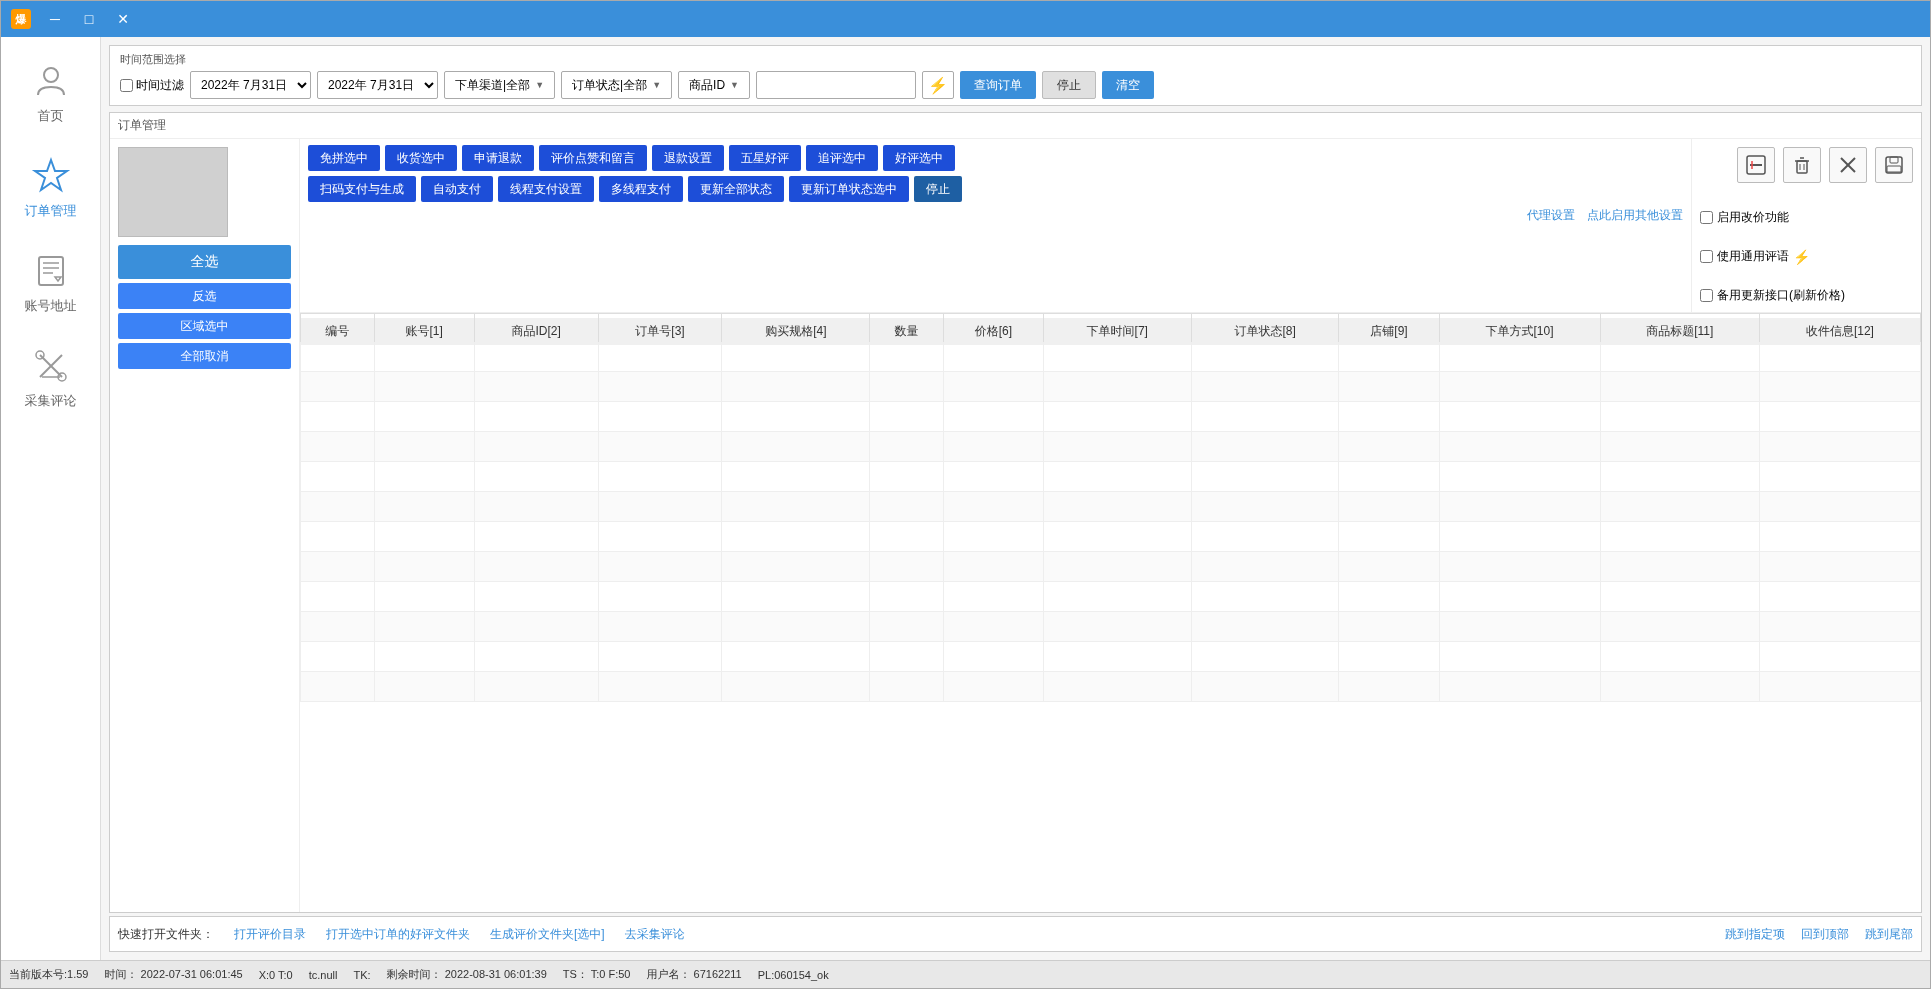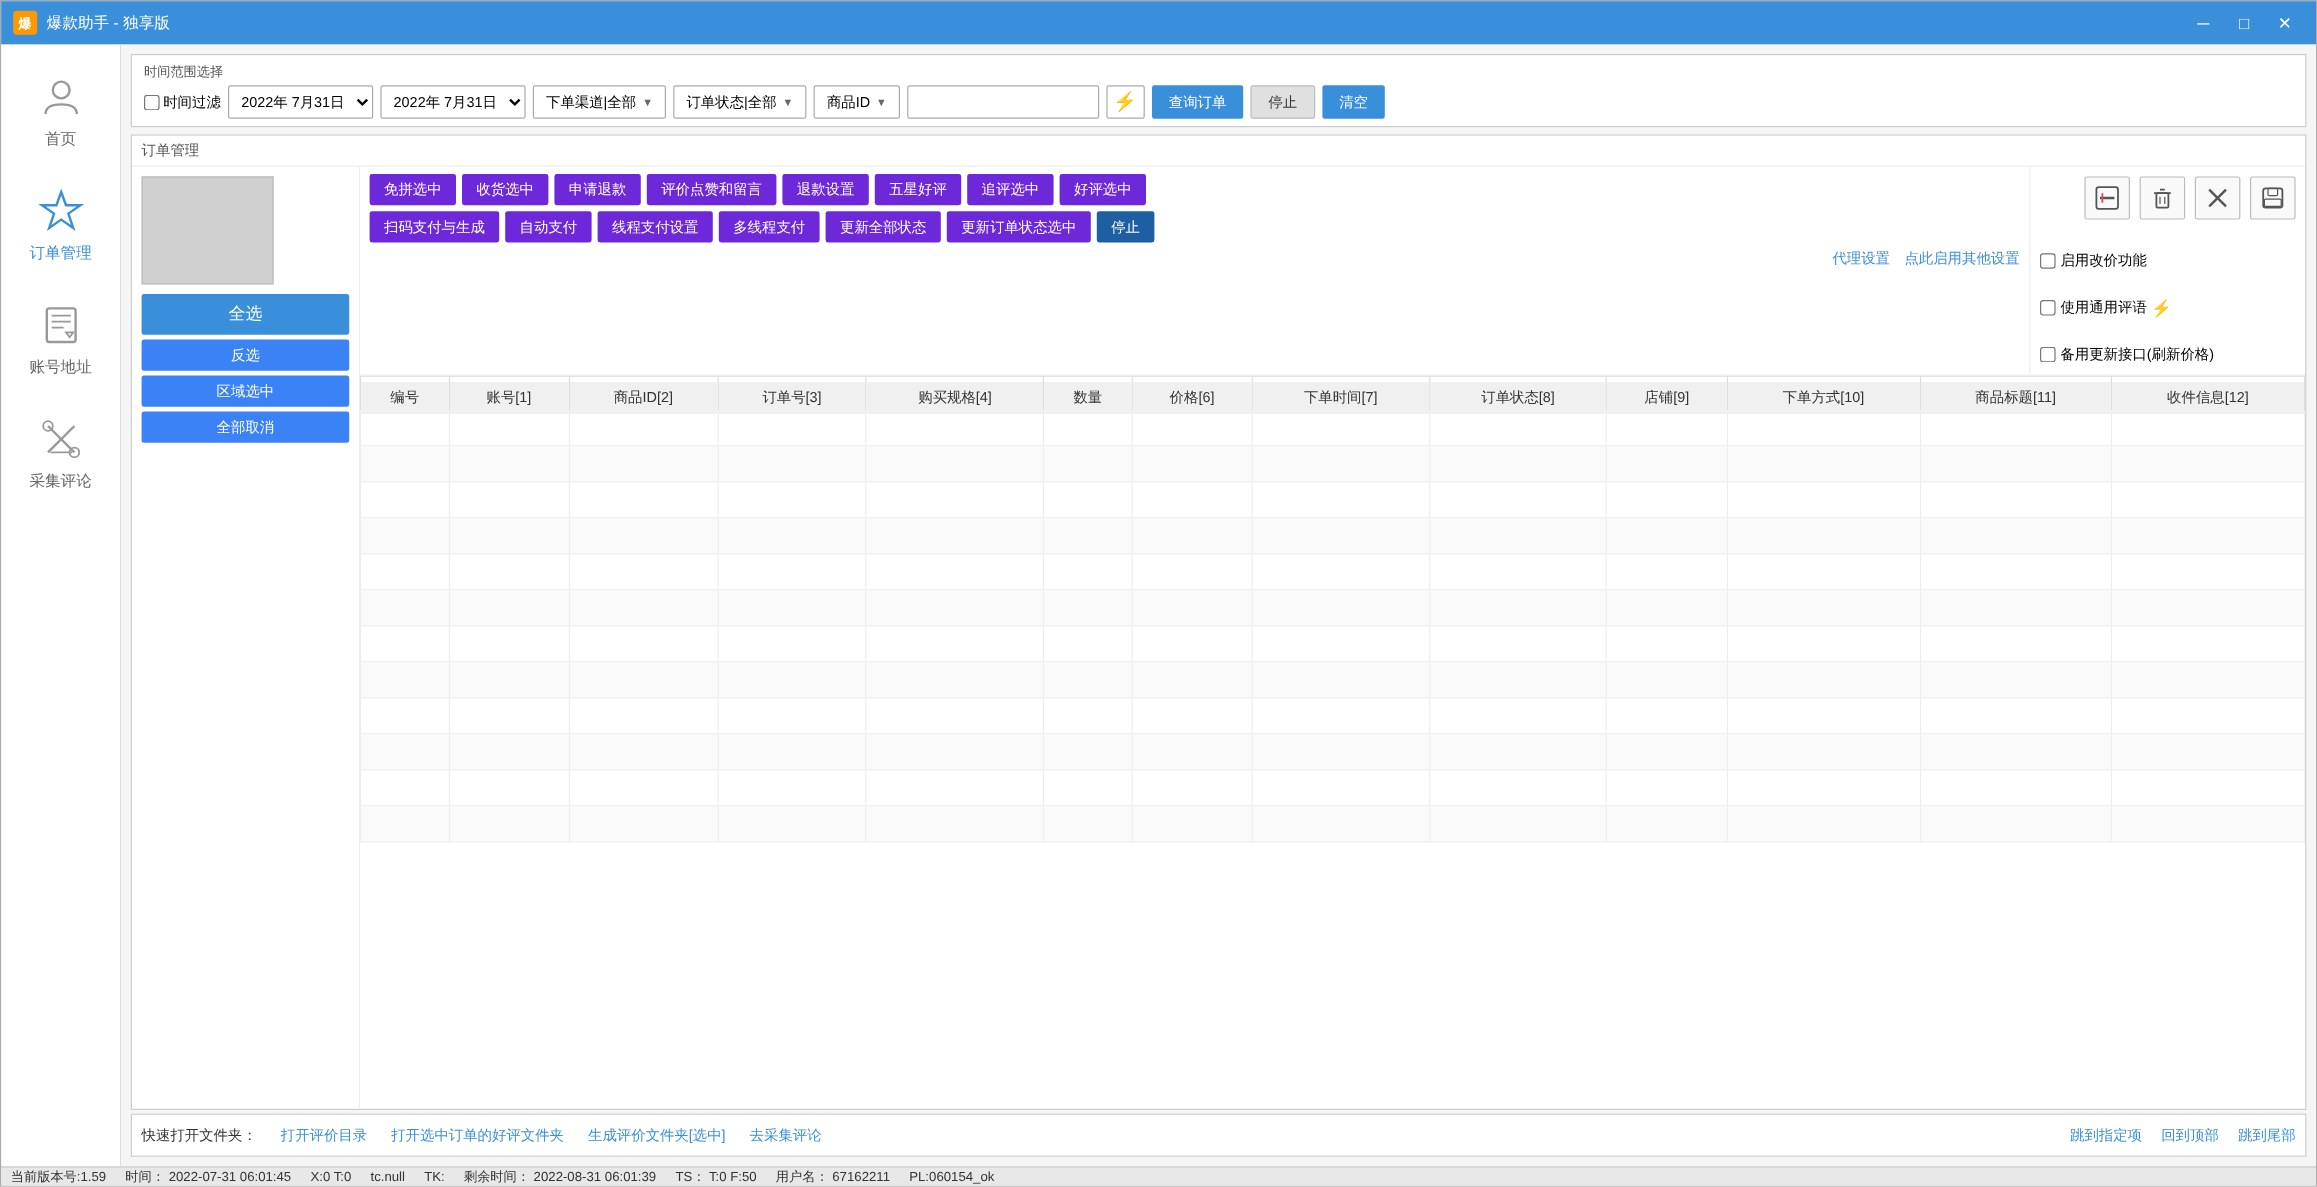"爆款助手 - 独享版" span.titlebar-title { html: <span>爆款助手 - 独享版</span> -> none }
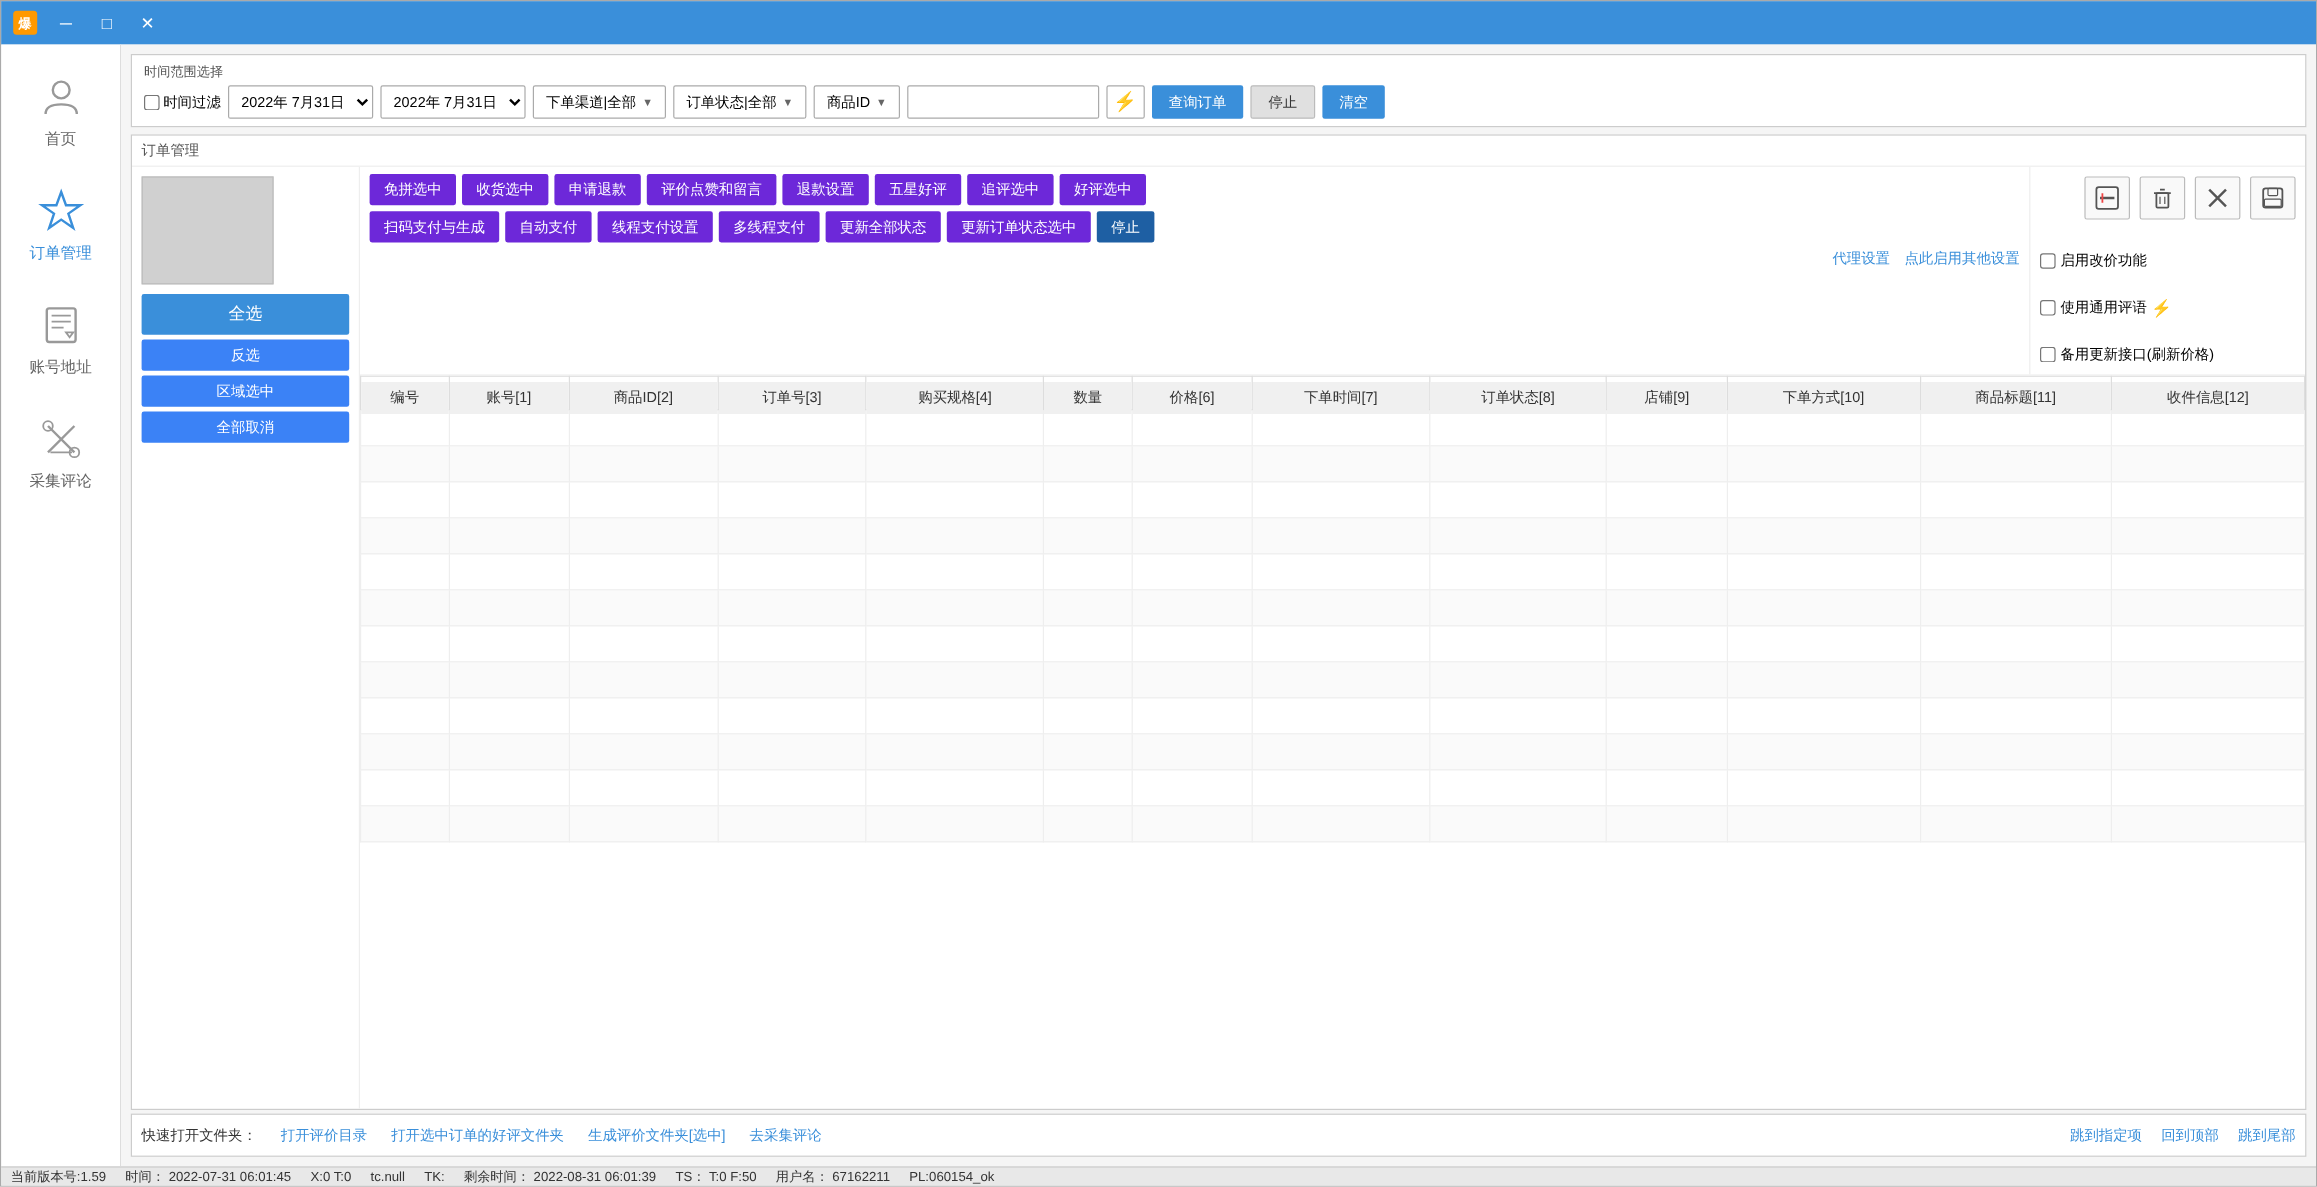"免拼选中" .action-btn { background: #6d28d9 -> #1d4ed8 }
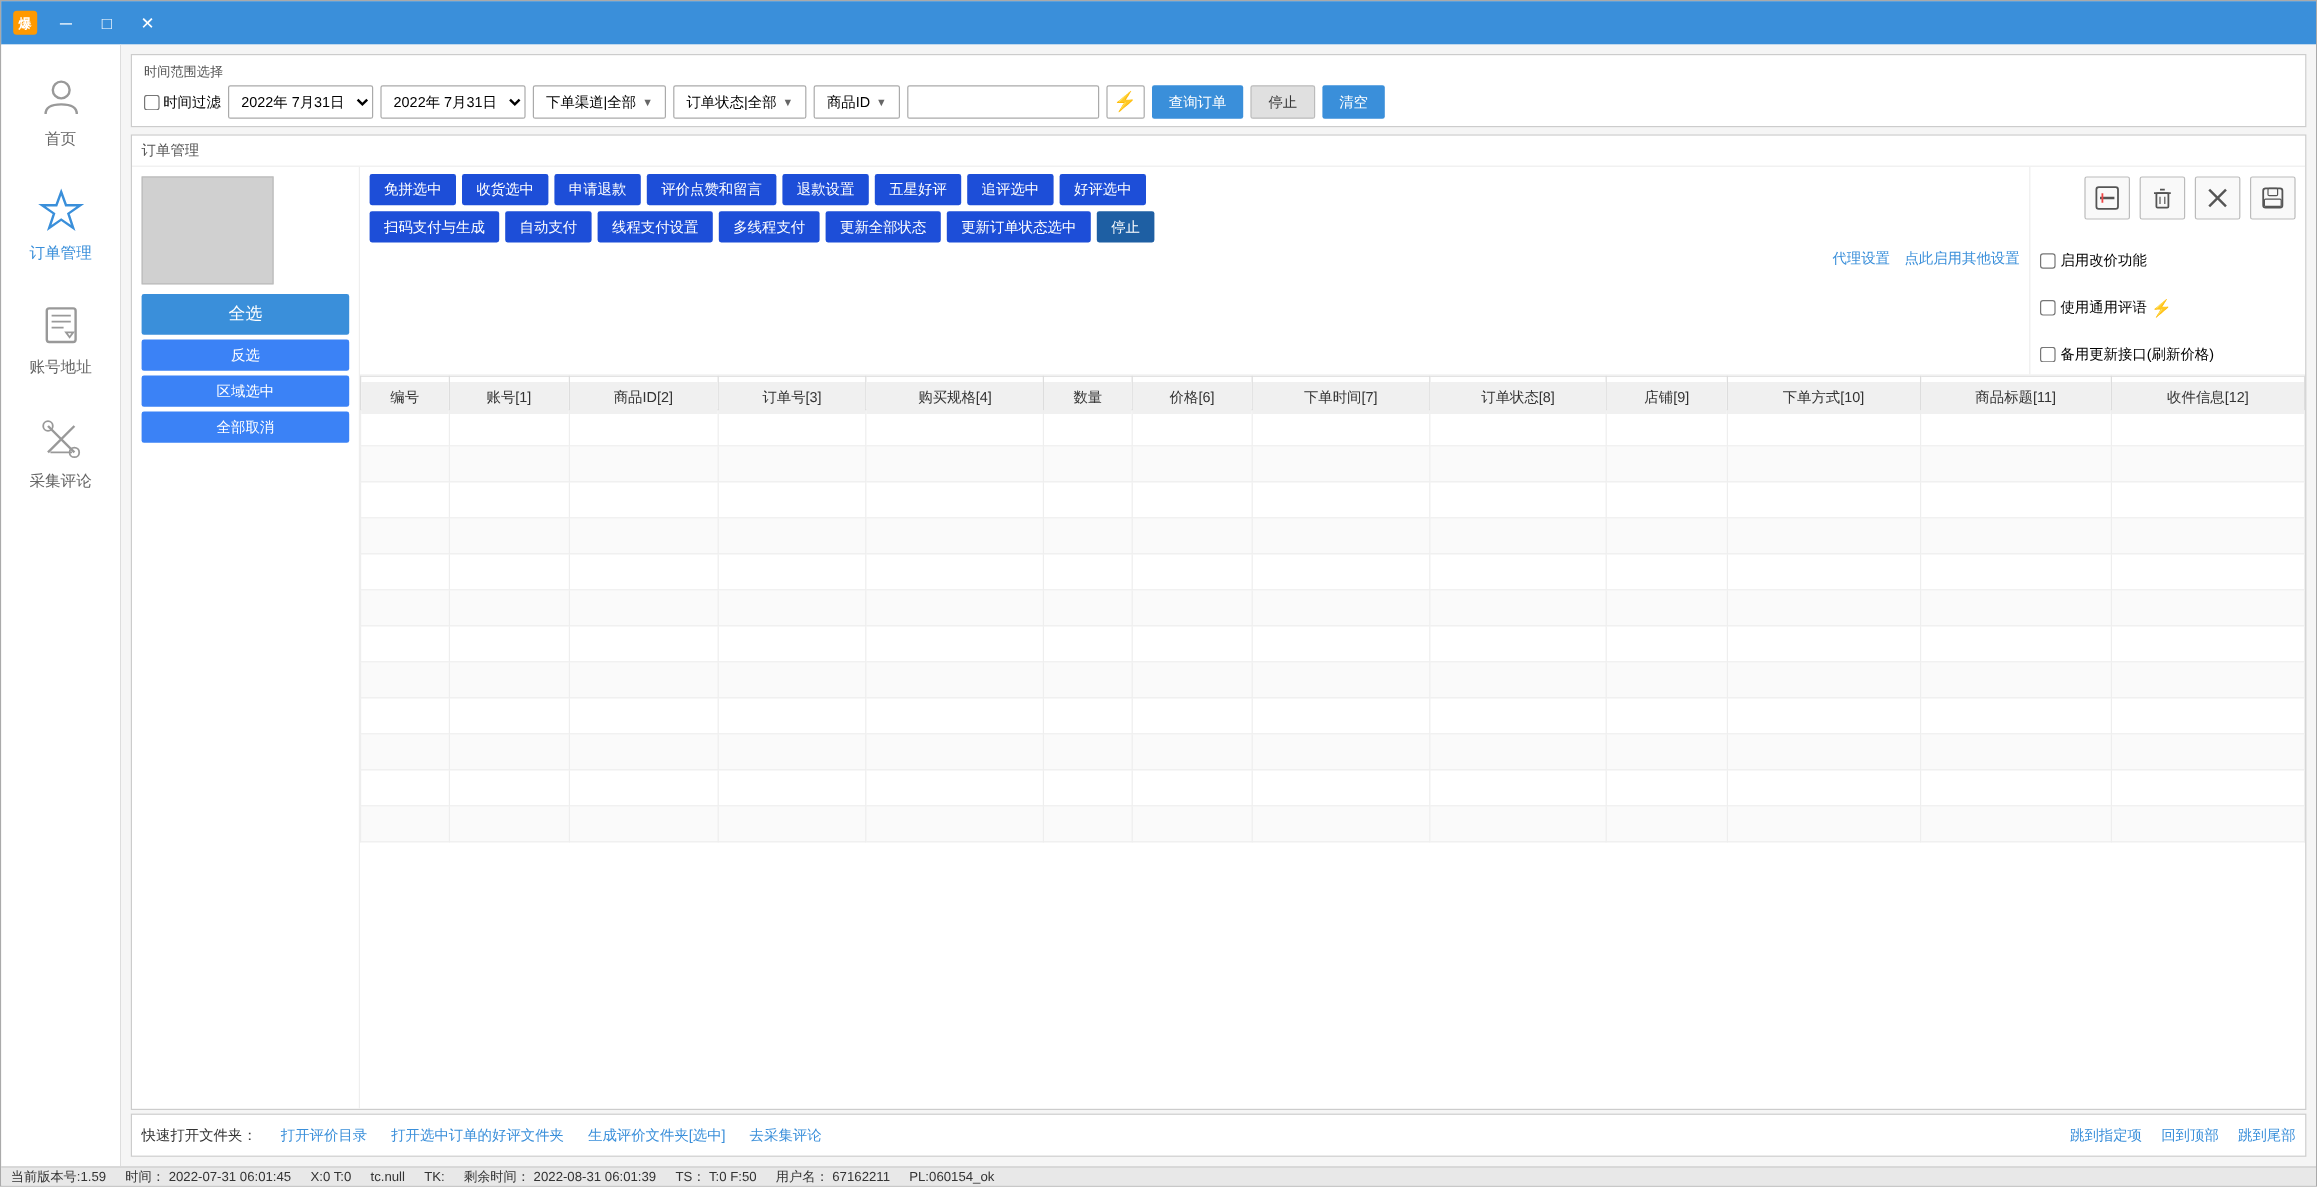"当前版本号:1.59" .statusbar { height: 16px -> 28px }
